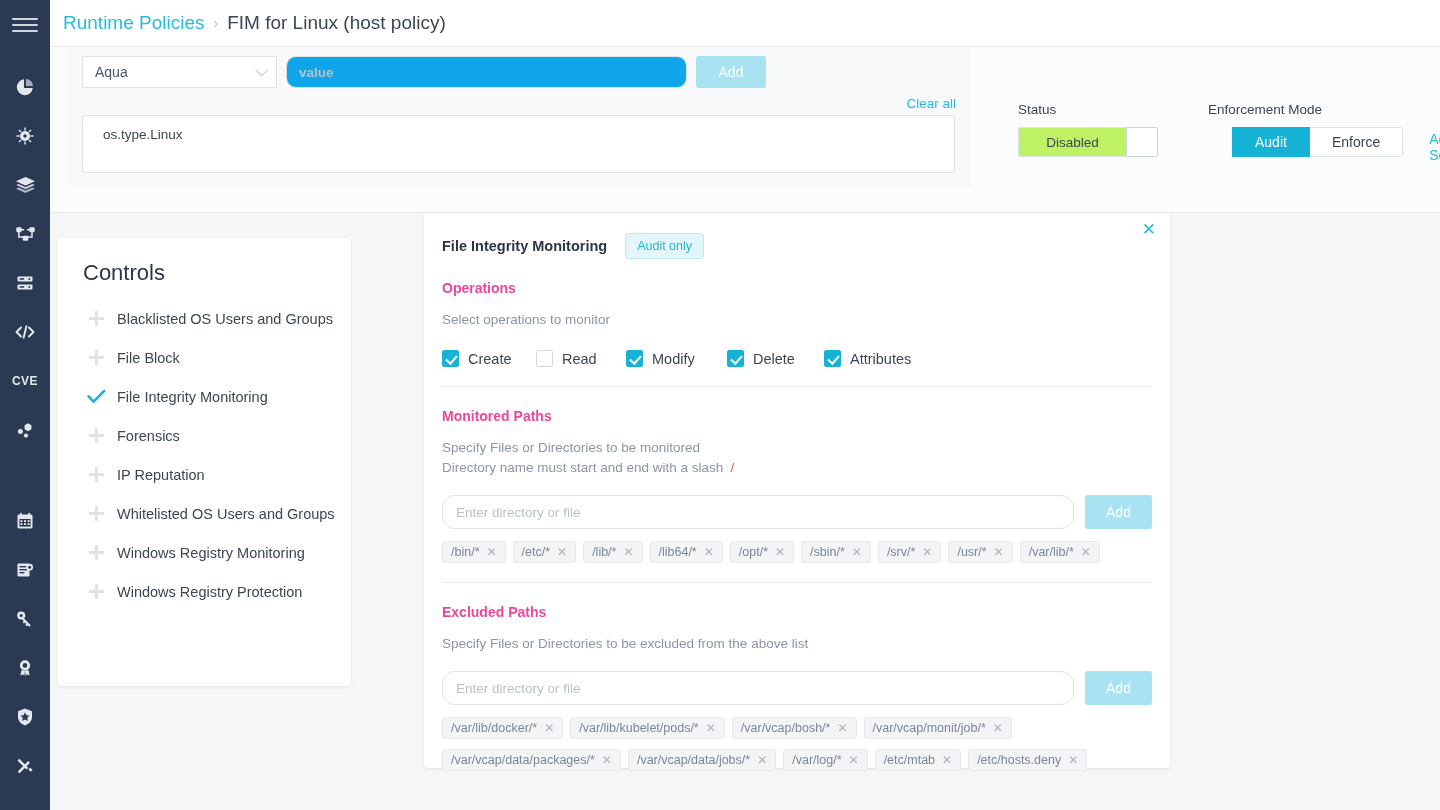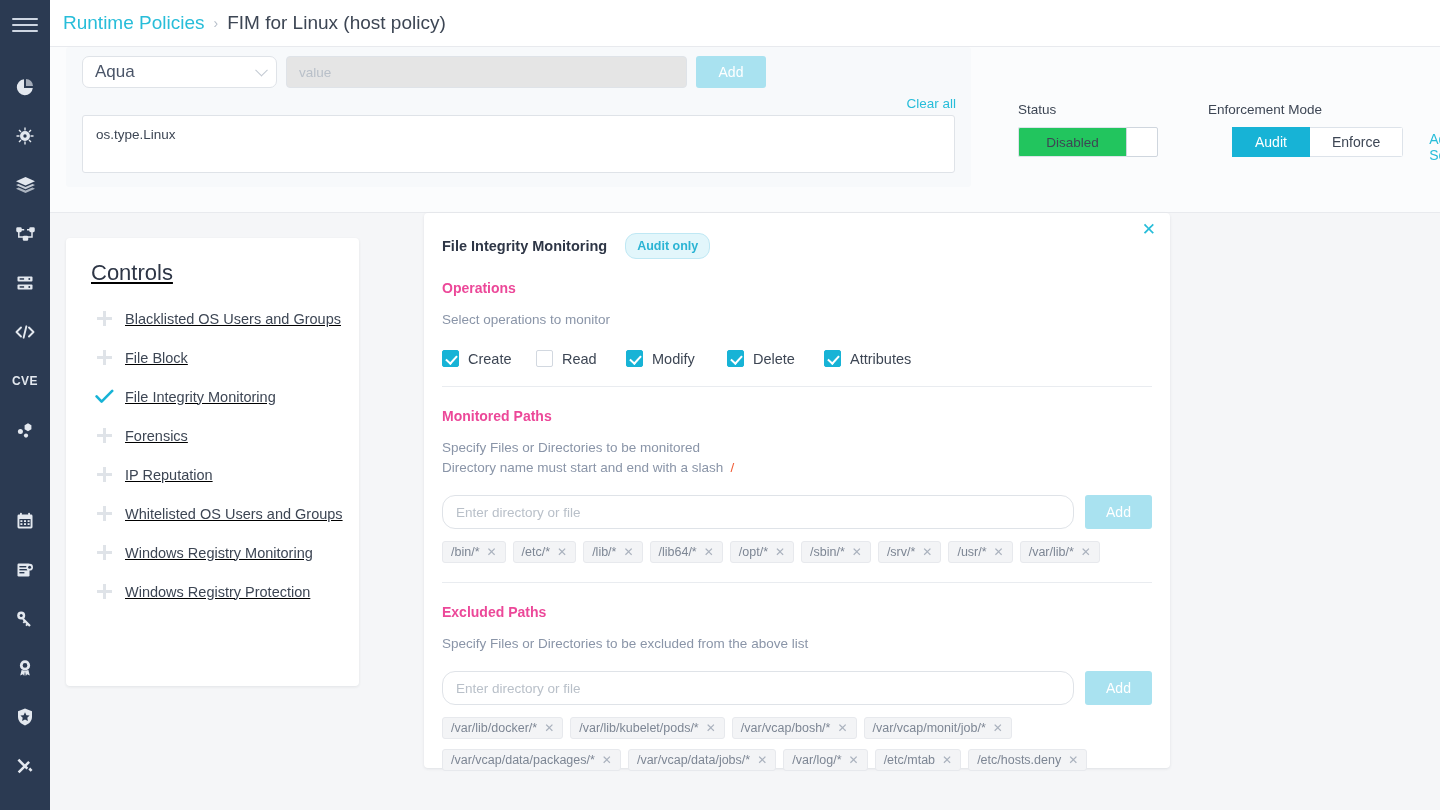"Aqua" .sel { border-radius: 7px -> 0; font-size: 17px -> 14px }
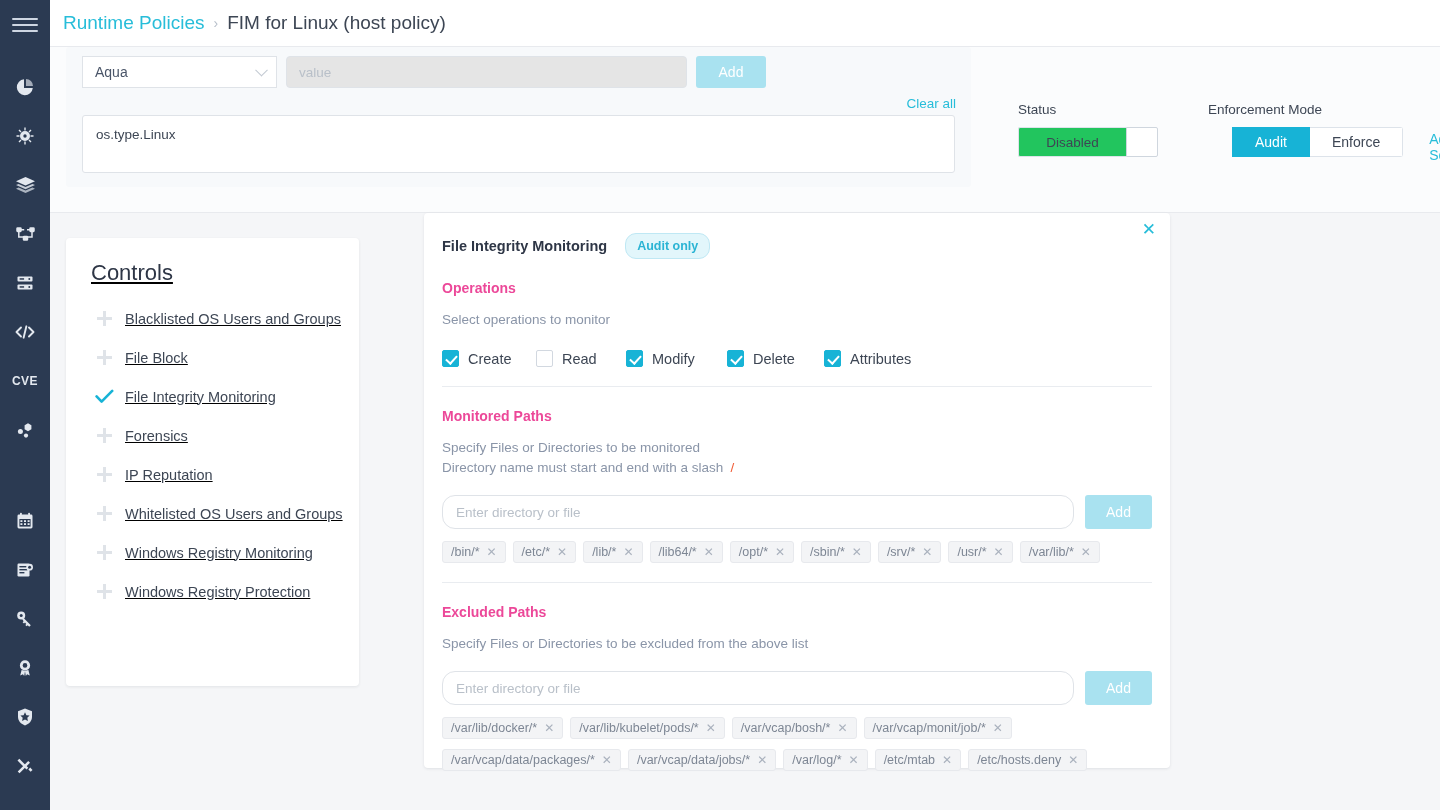"value" .val-input { background: #e5e5e5 -> #0ea5e9; border-radius: 4px -> 10px; font-weight: none -> bold }
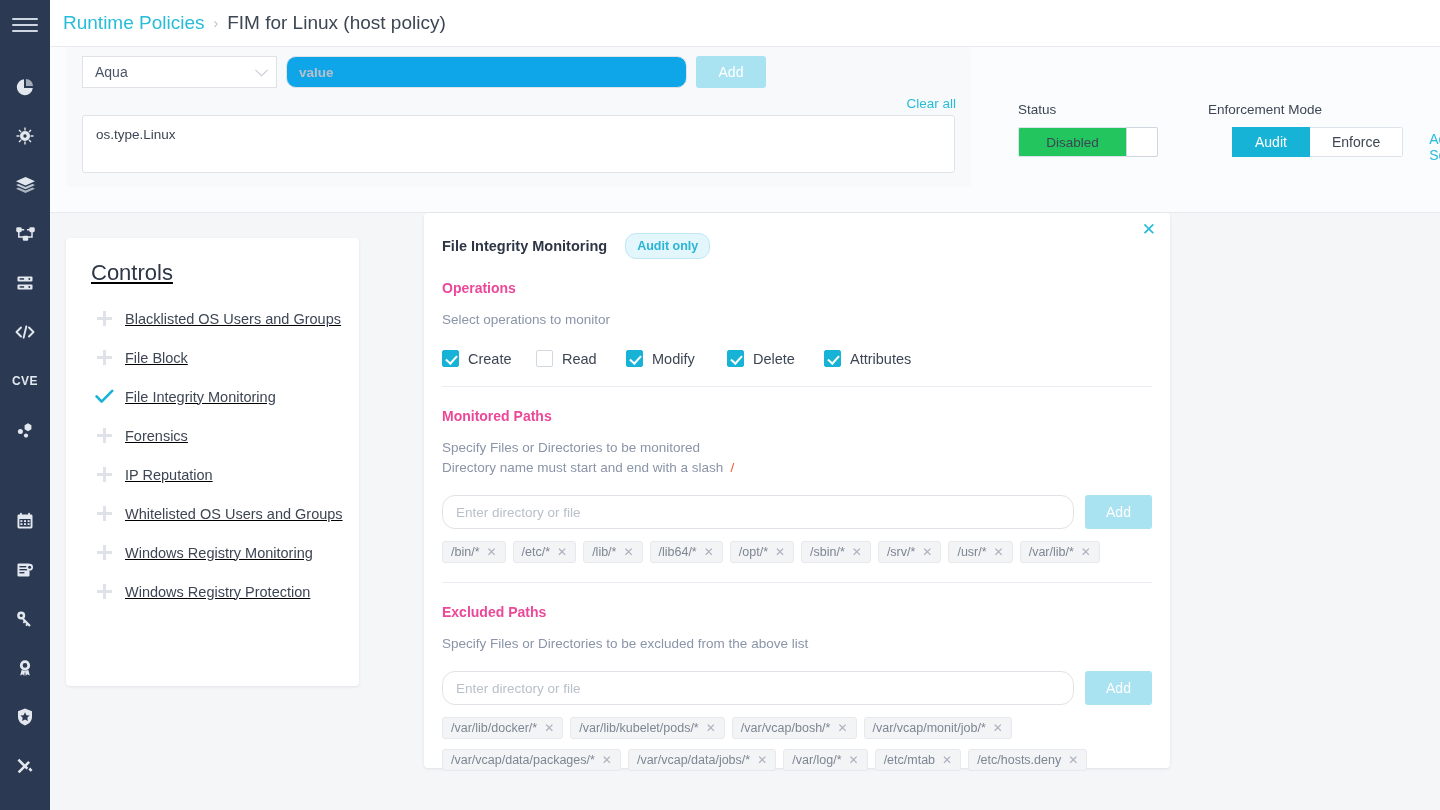"os.type.Linux" .scope-box { padding: 11px 13px -> 11px 20px }
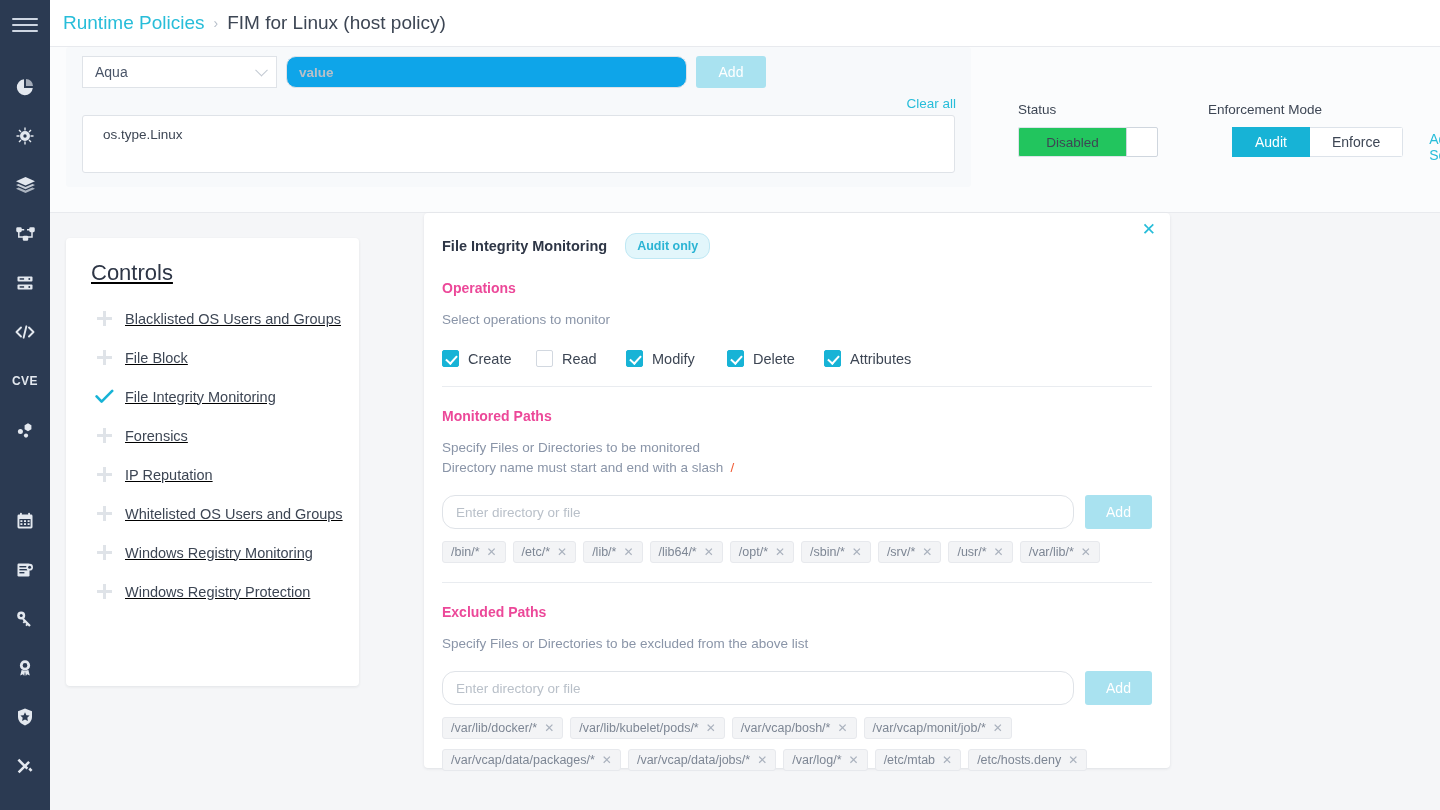"Disabled" .toggle-off .lbl { background: #22c55e -> #bef264 }
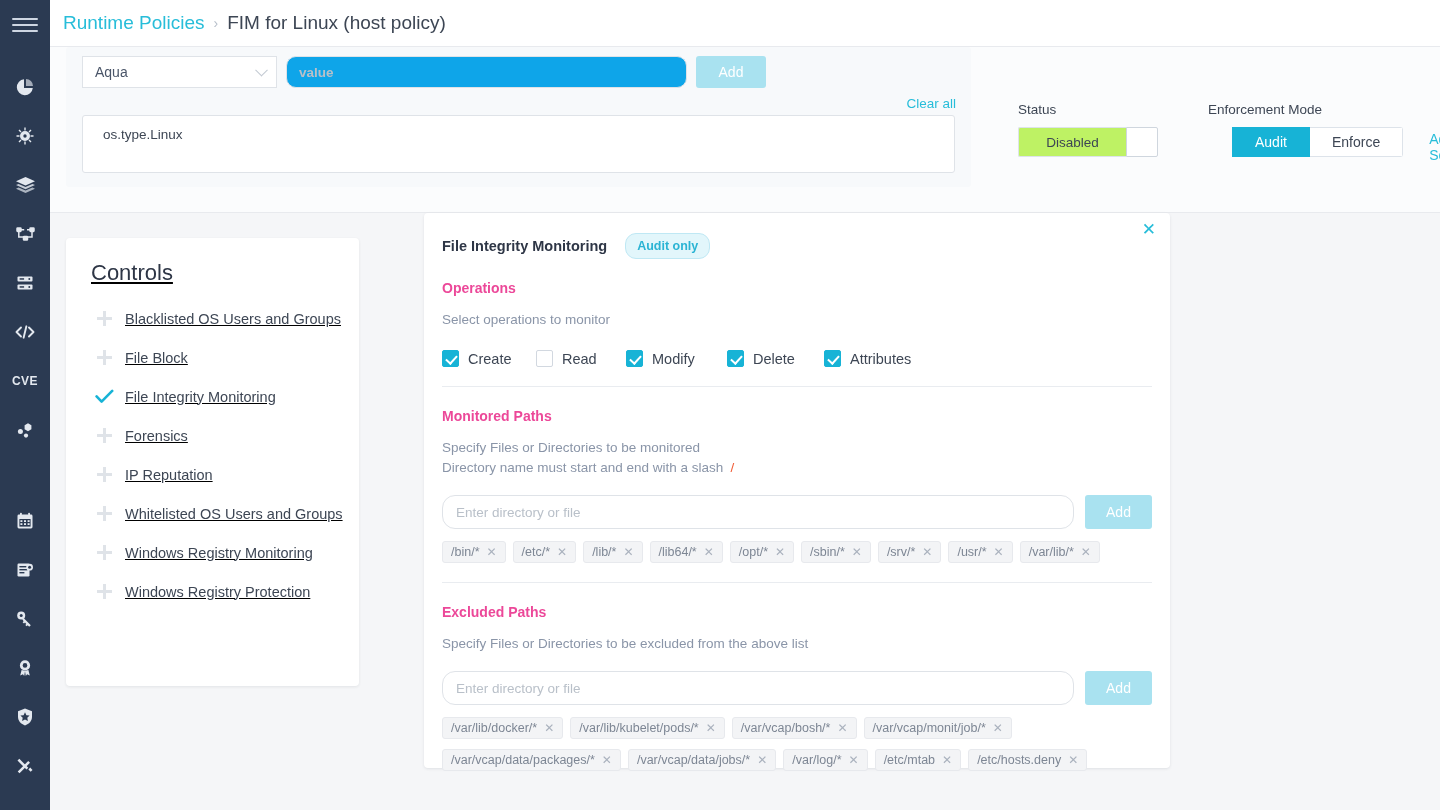"Audit only" .badge-audit { border-radius: 11px -> 3px; font-weight: bold -> none }
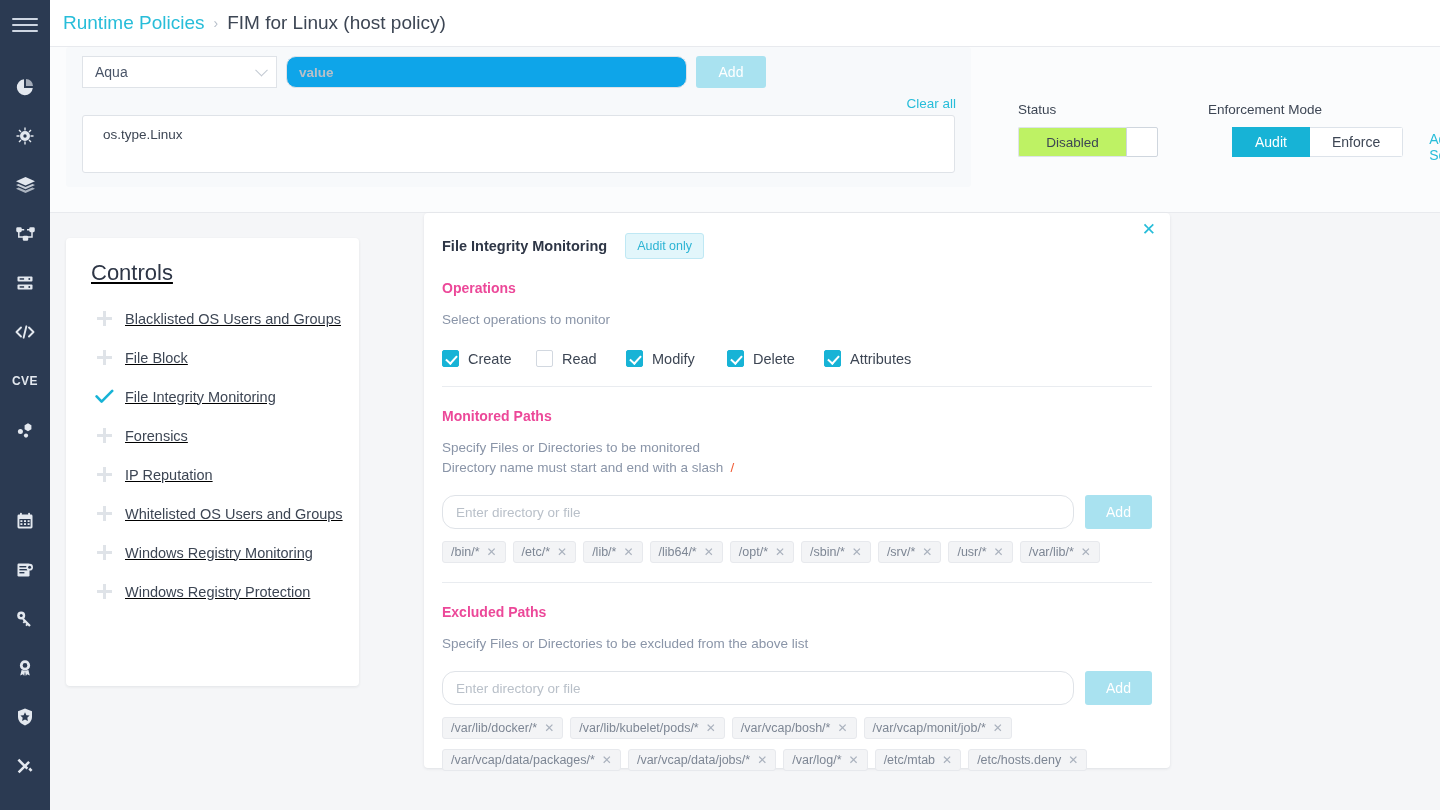"Controls" .controls-card { left: 16px -> 8px; text-decoration: underline -> none }
